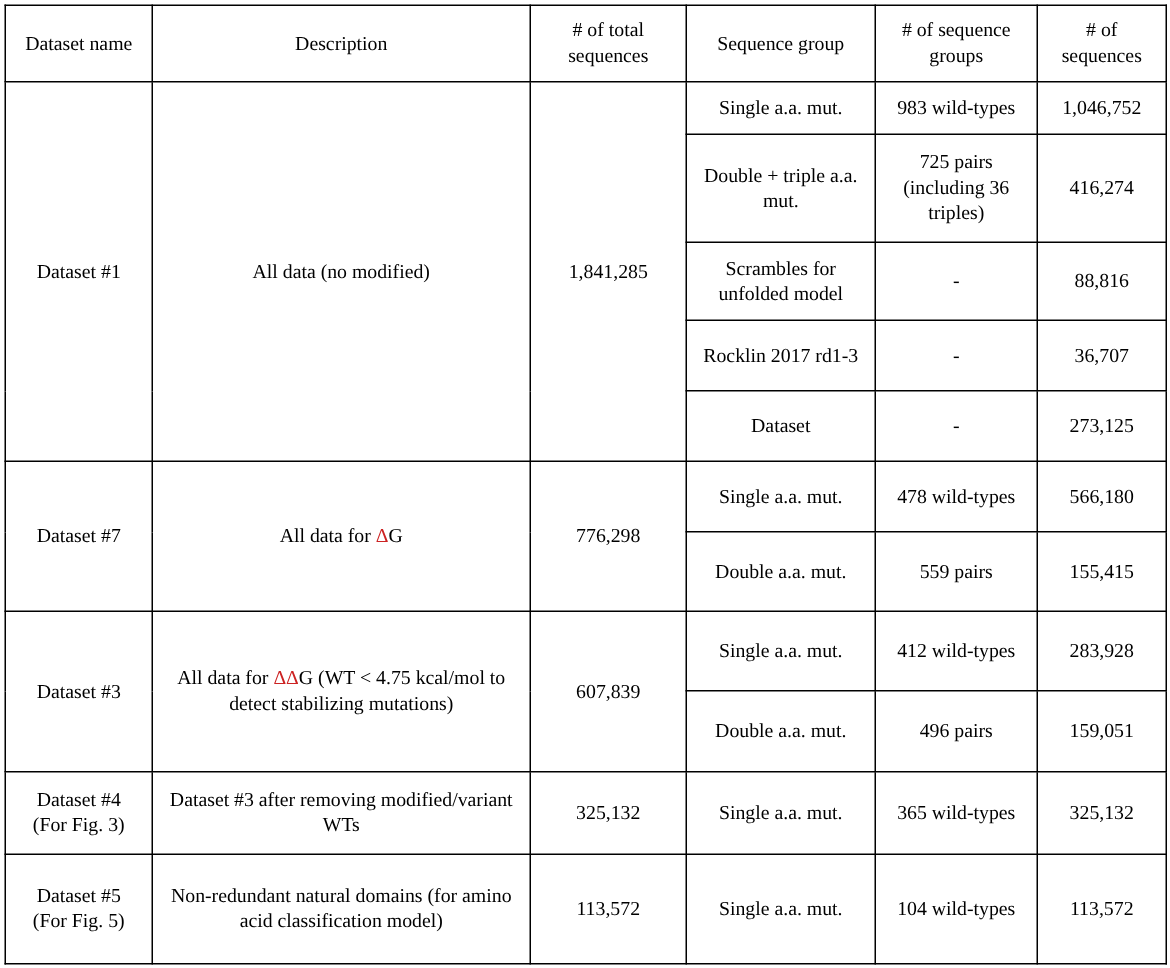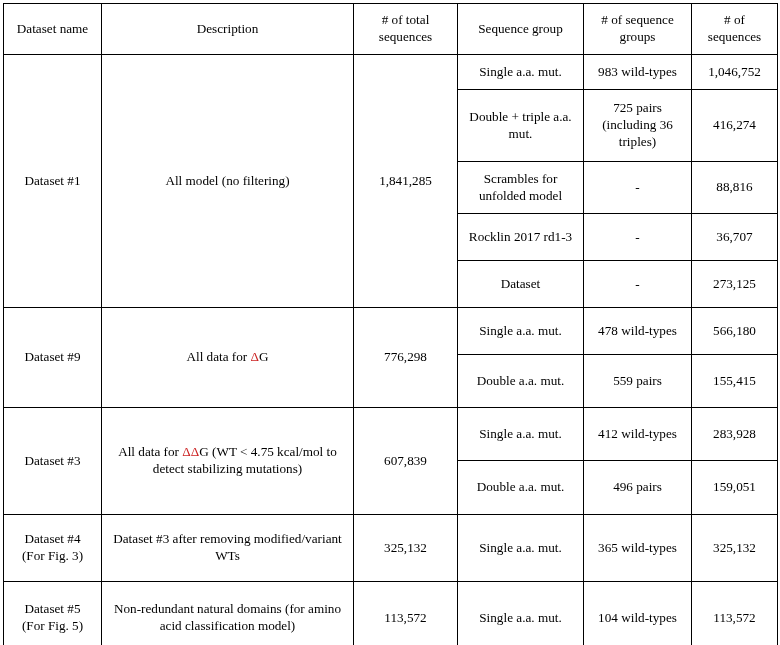"All model (no filtering)" td { text: model (no filtering -> data (no modified }
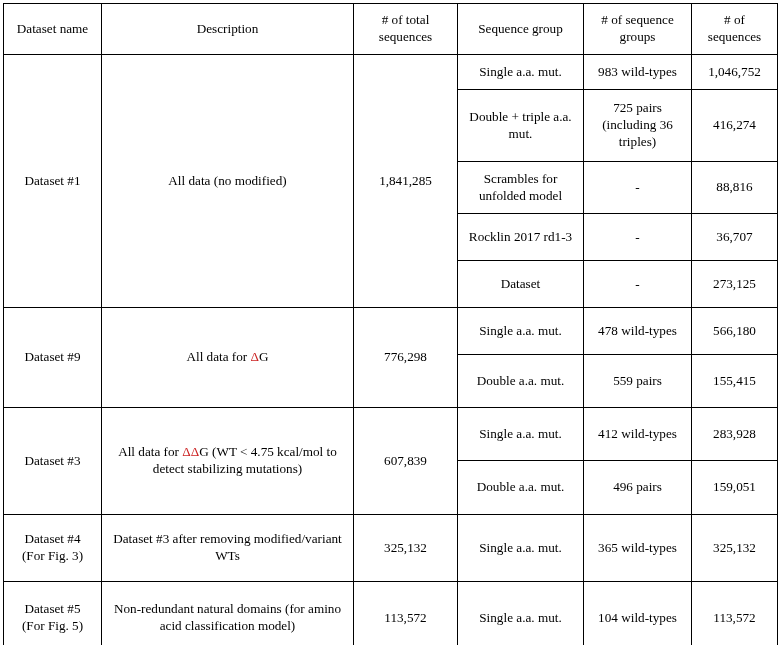"Dataset #9" td.cell-multiline { text: 9 -> 7 }
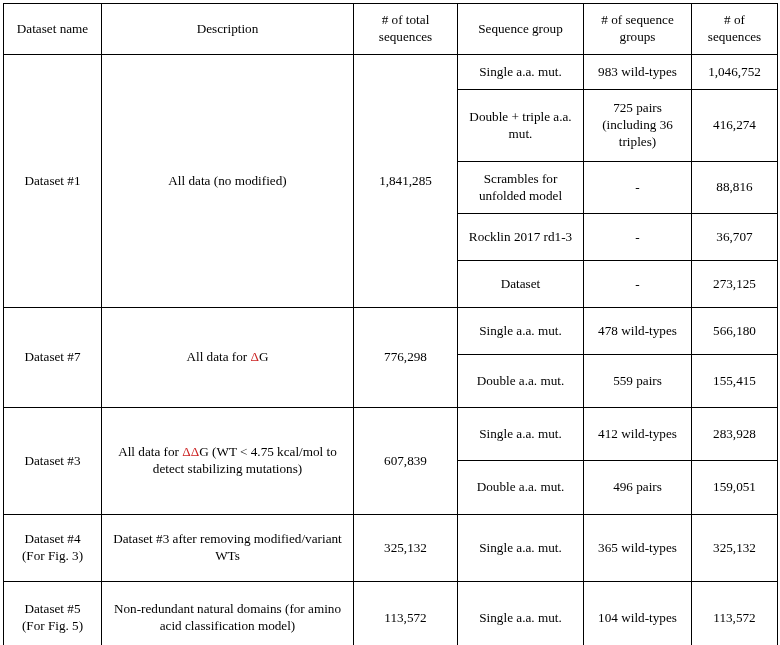"Dataset #4" tr { height: 67px -> 55px }
